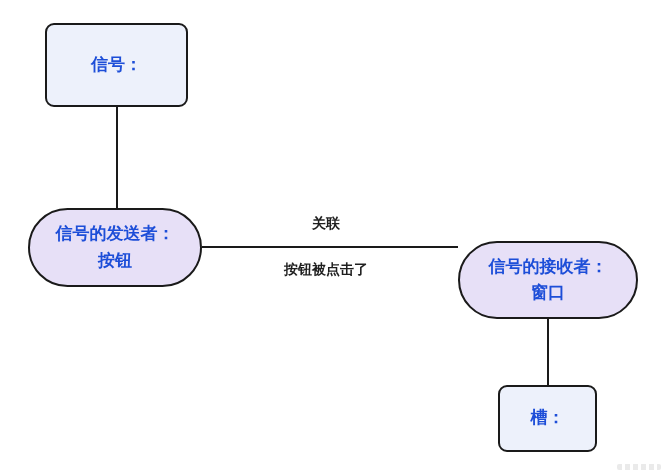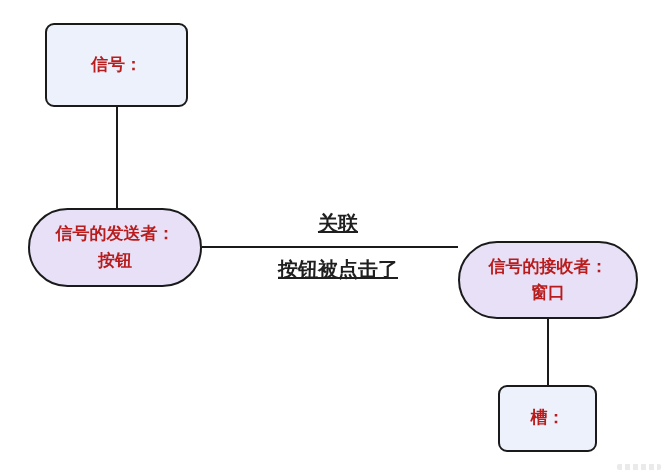"信号：" .node { color: #b91c1c -> #1d4ed8 }
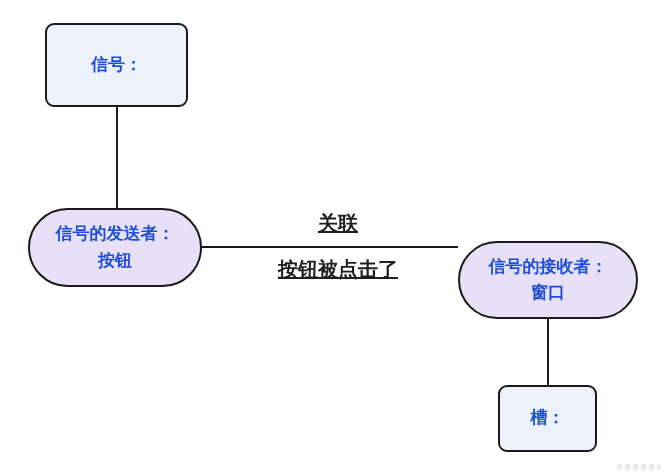"关联" .edge-label { font-size: 20px -> 14px; left: 210px -> 198px; text-decoration: underline -> none }
